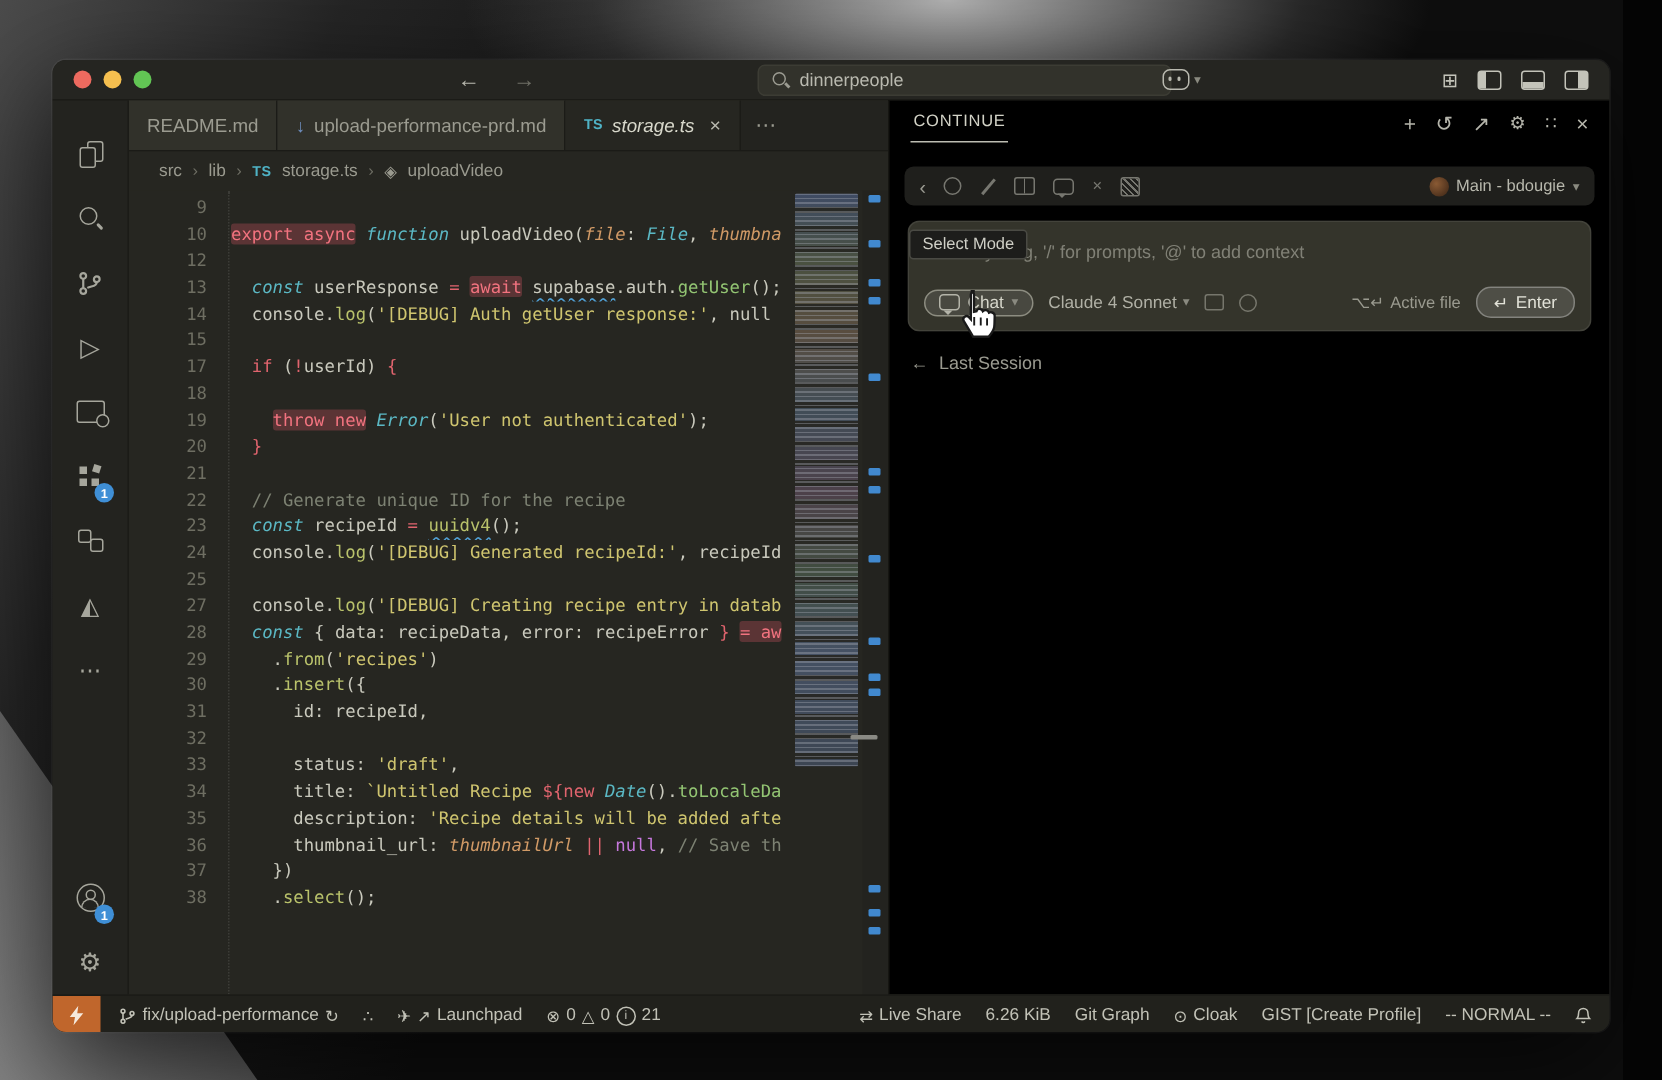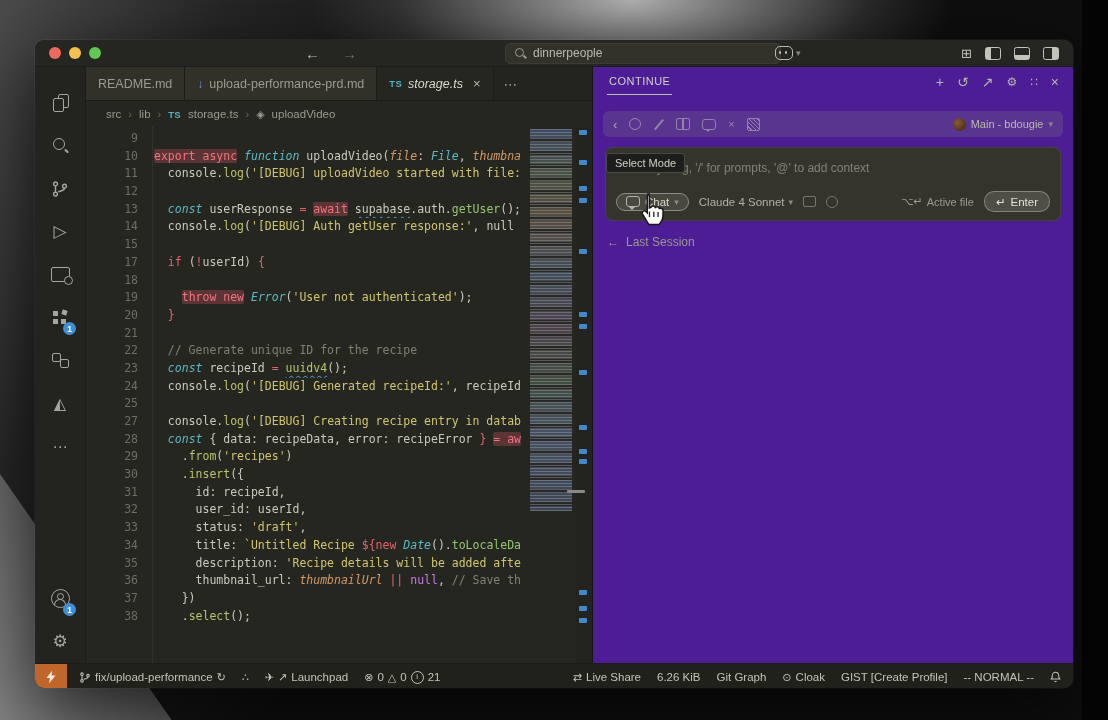"CONTINUE" .panel { background: #4c1d95 -> #000000 }
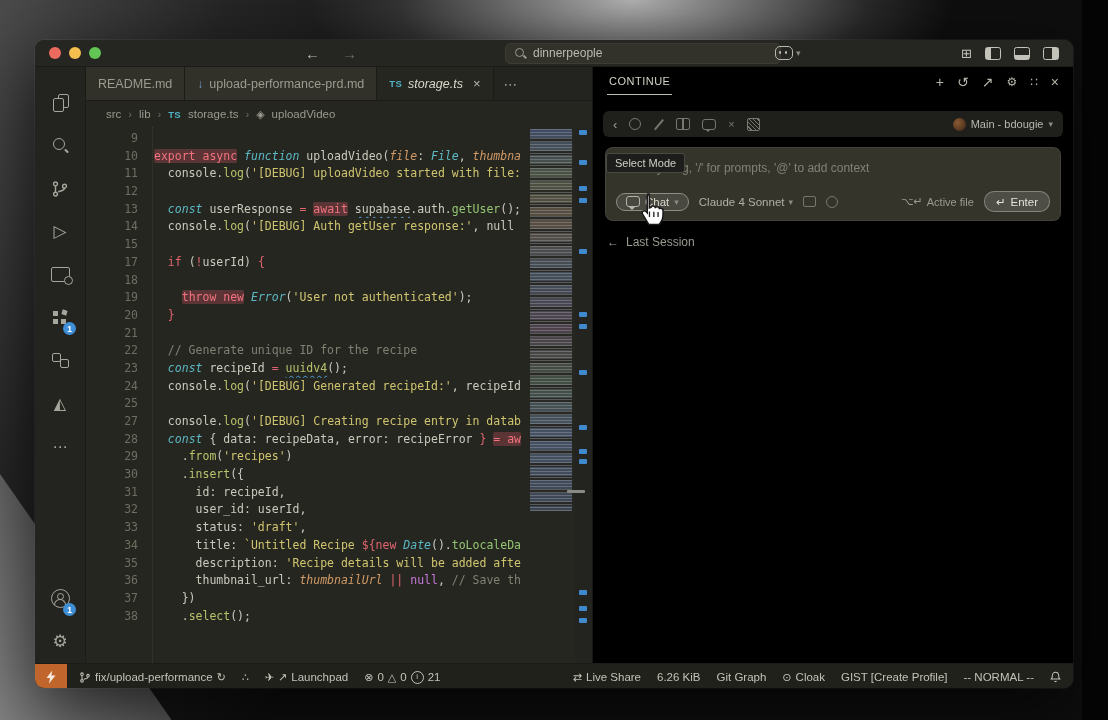"11" div.cl { html: <div><span>11</span><span><span> console.</span><span>log</span><span>(</span><span>'[DEBUG] uploadVideo started with file:</span></span></div> -> none }
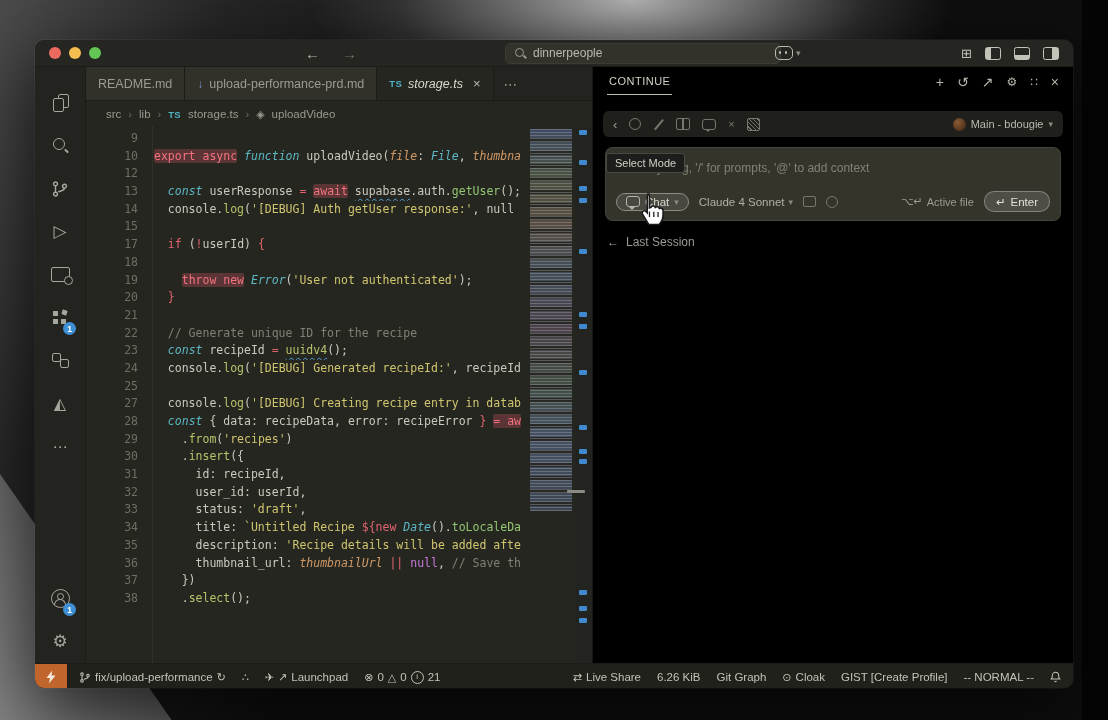"user_id: userId," span.code { html: <span><span> user_id: userId,</span></span> -> none }
